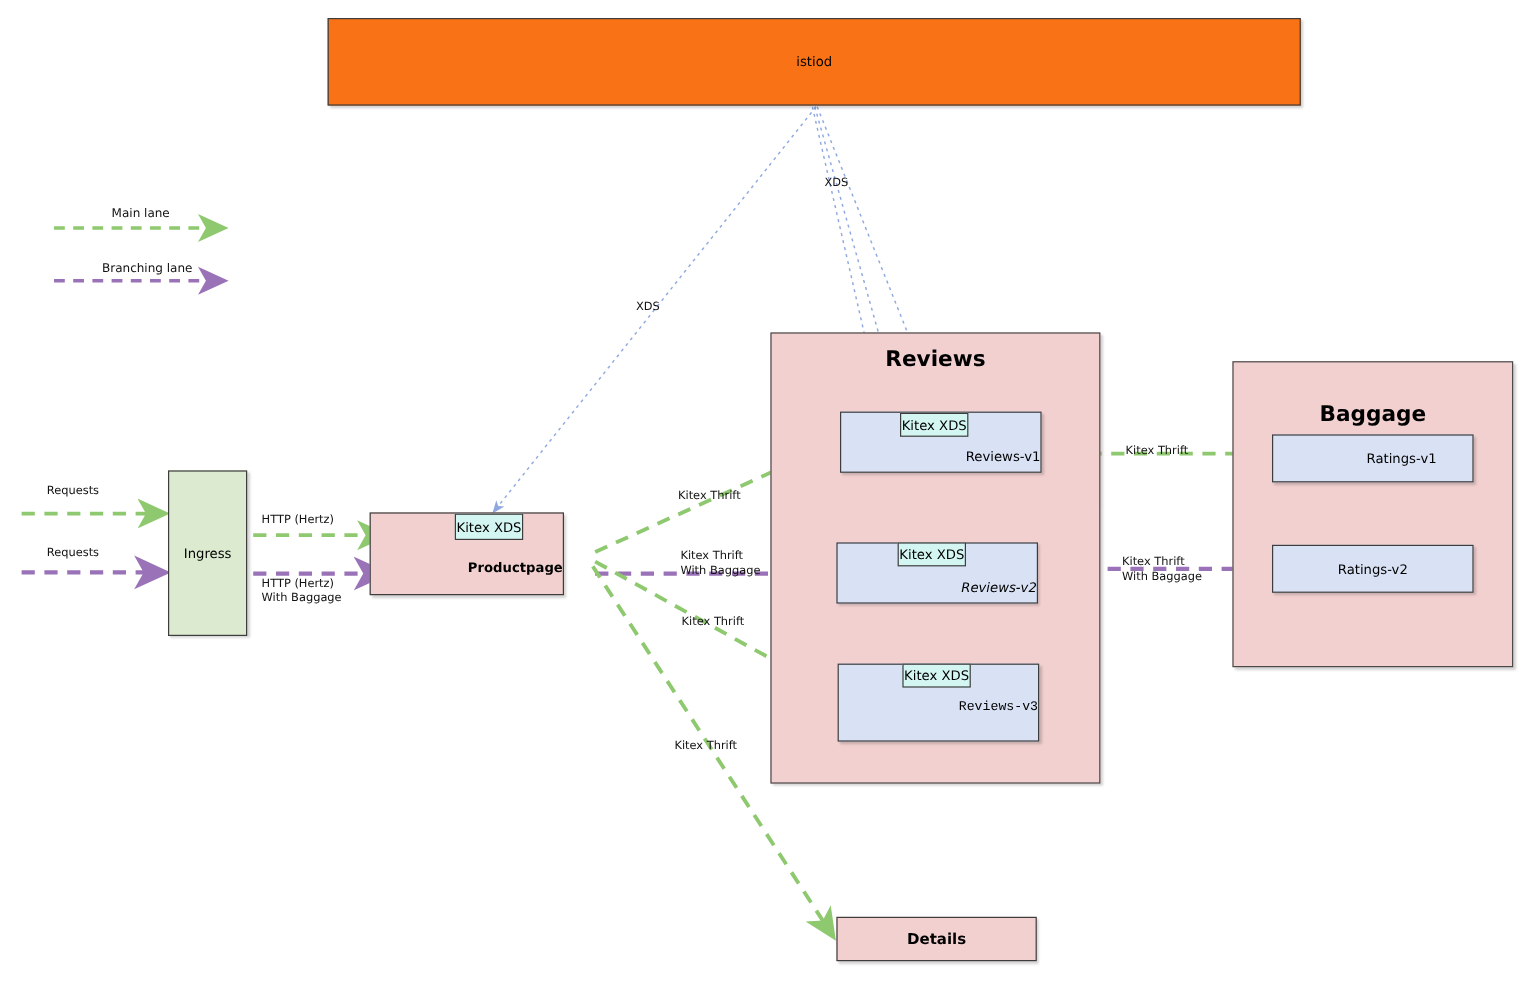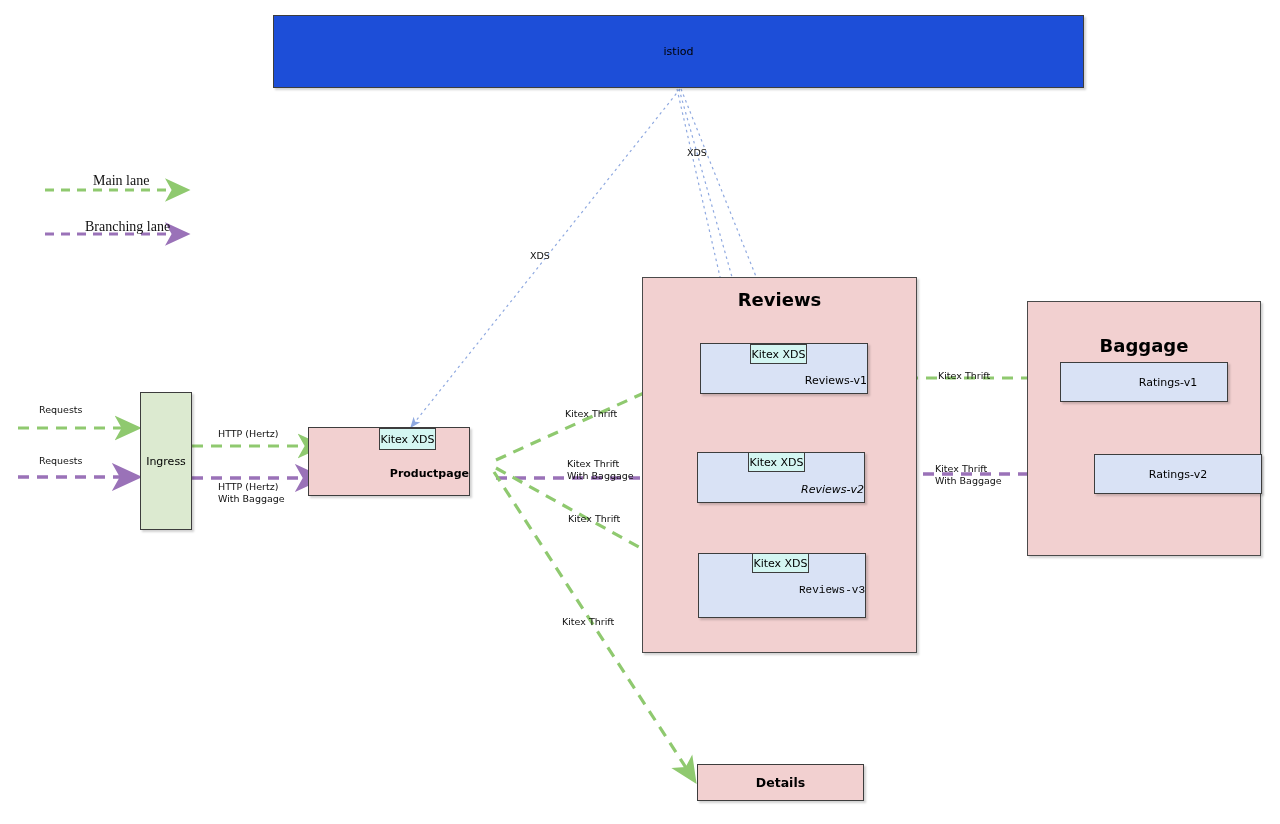"istiod" .cream { background: #1d4ed8 -> #f97316 }
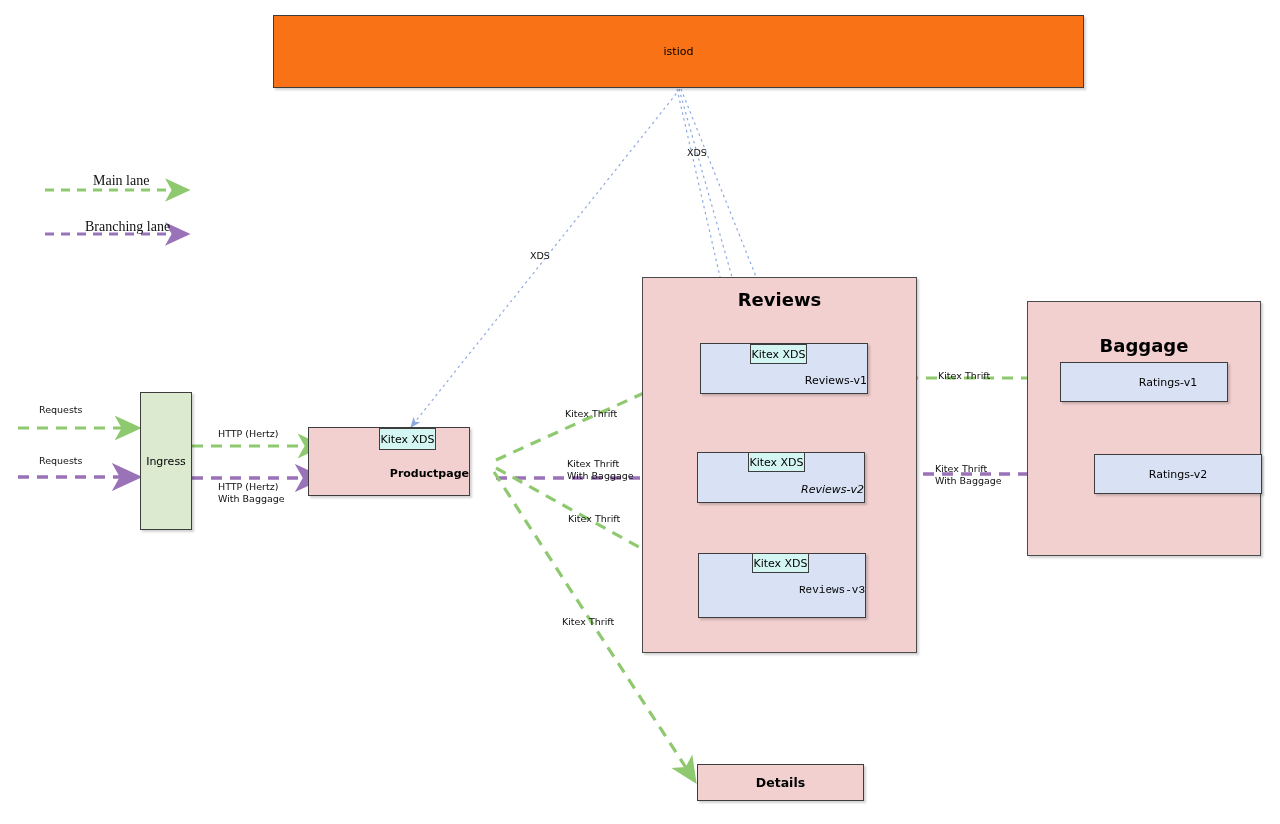"Main lane" .legend-label { font-family: Liberation Serif, serif -> none; font-size: 14px -> 10px }
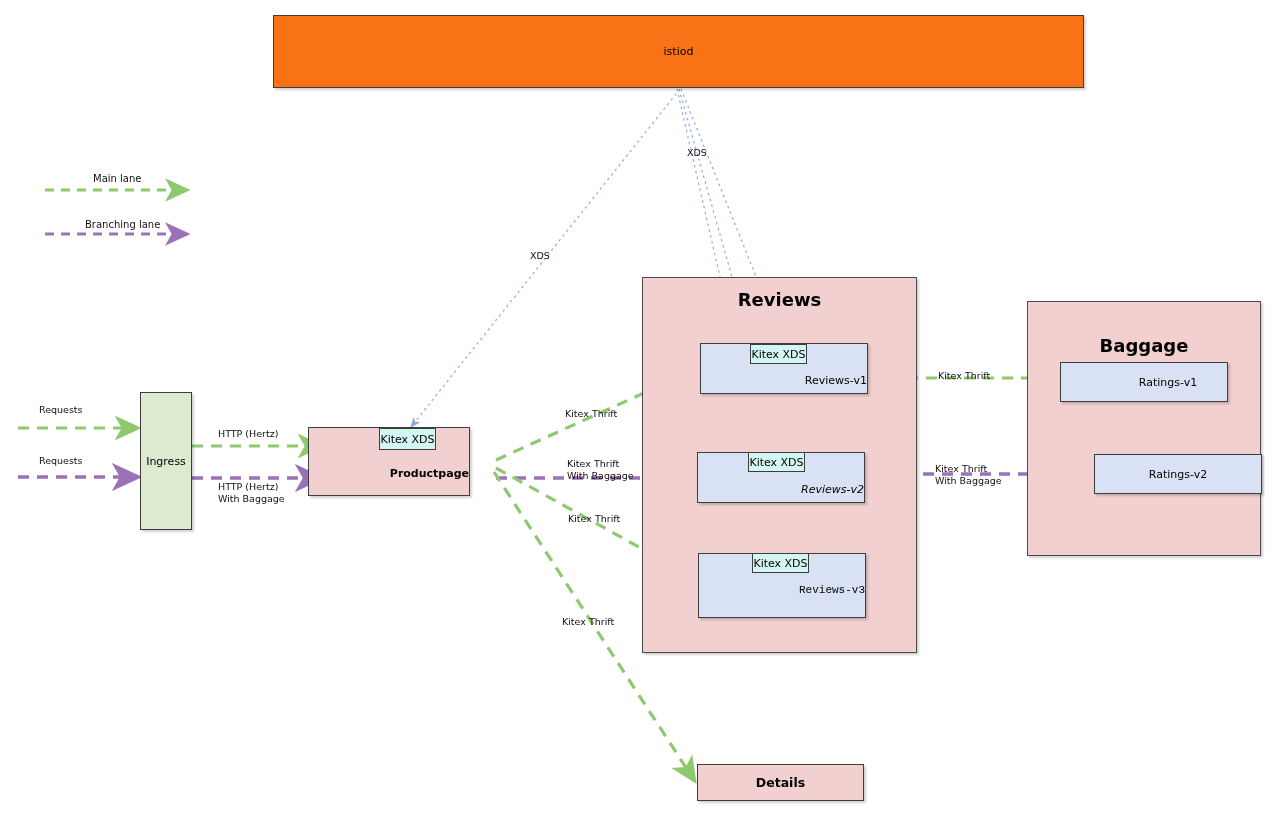"Ingress" div.node { width: 52px -> 66px }
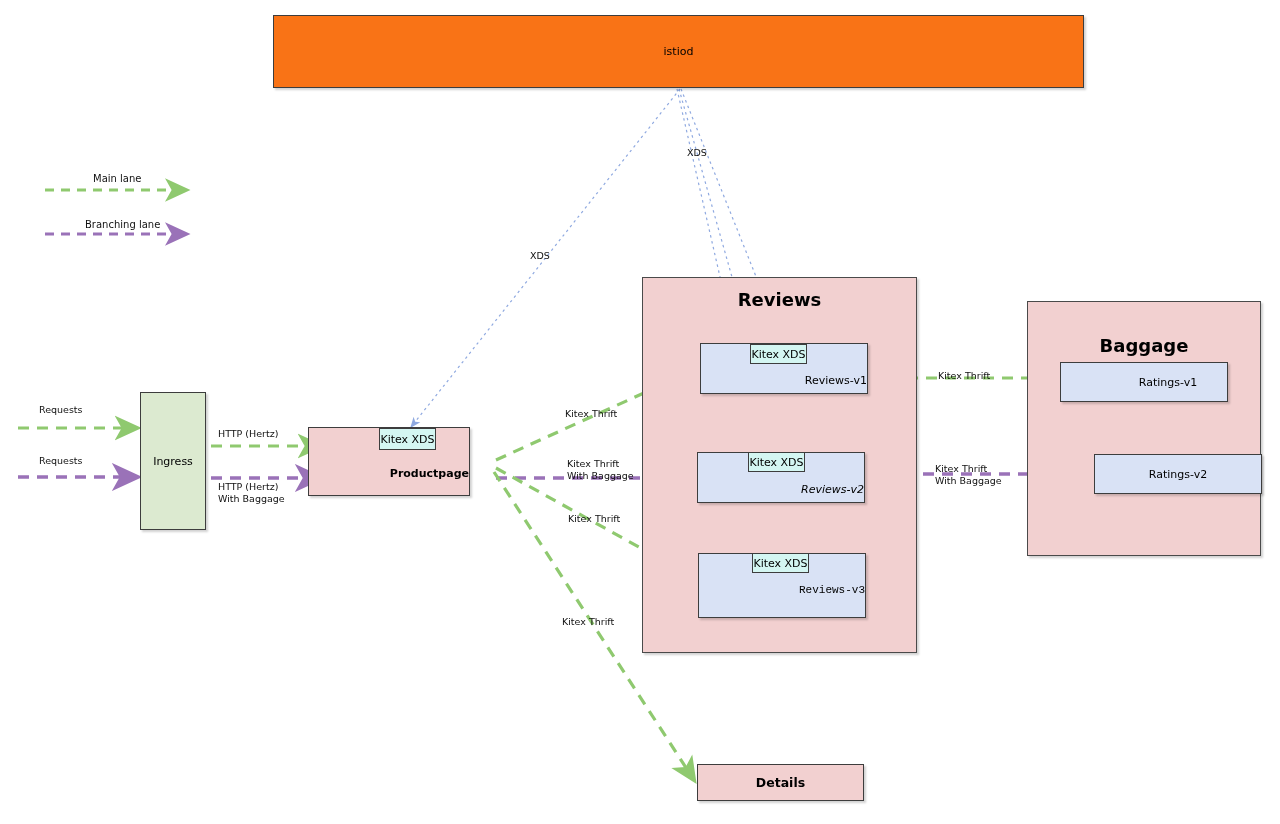"Ratings-v2" div.node { margin-left: 34px -> none }
